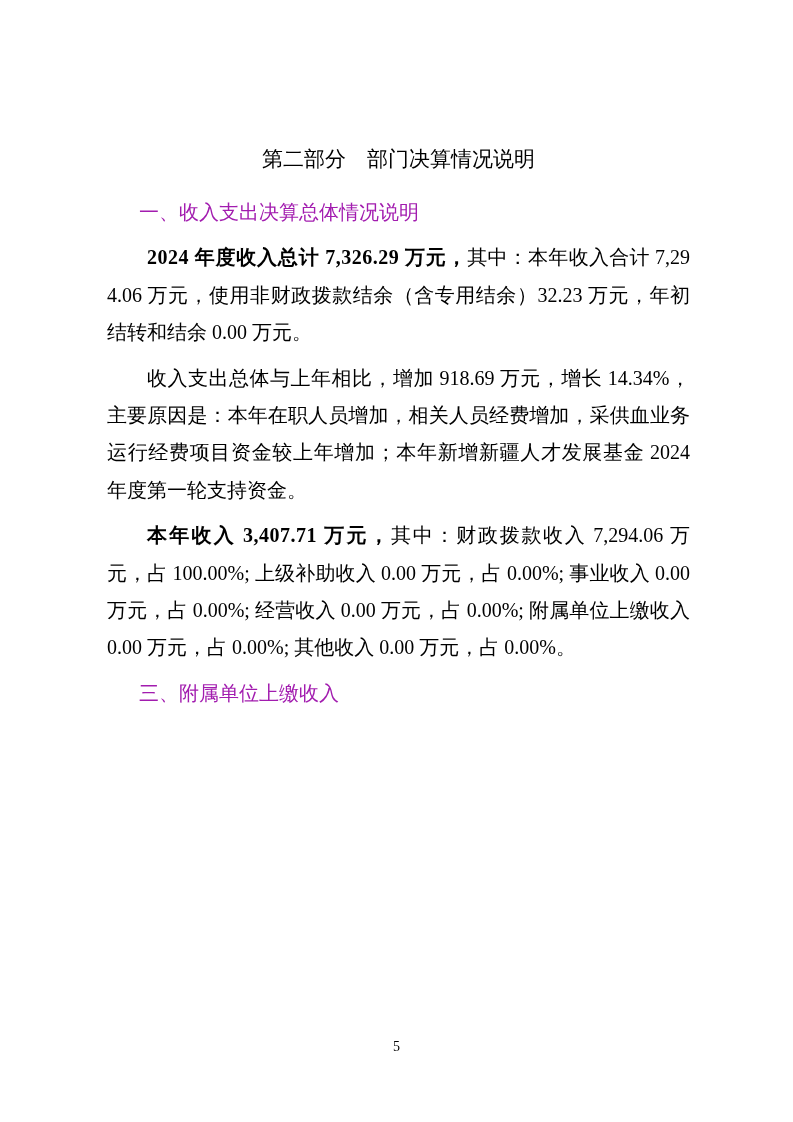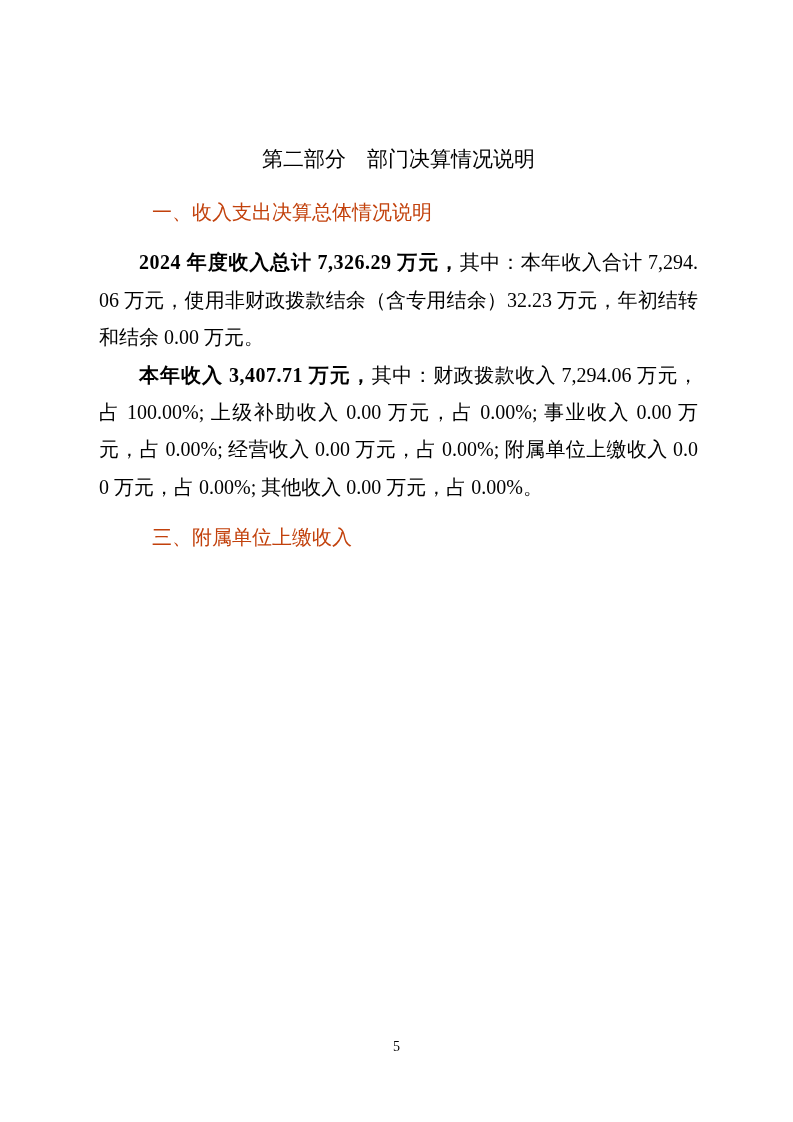"一、收入支出决算总体情况说明" .heading-line { color: #c2410c -> #a21caf; margin: 13px -> 0 }
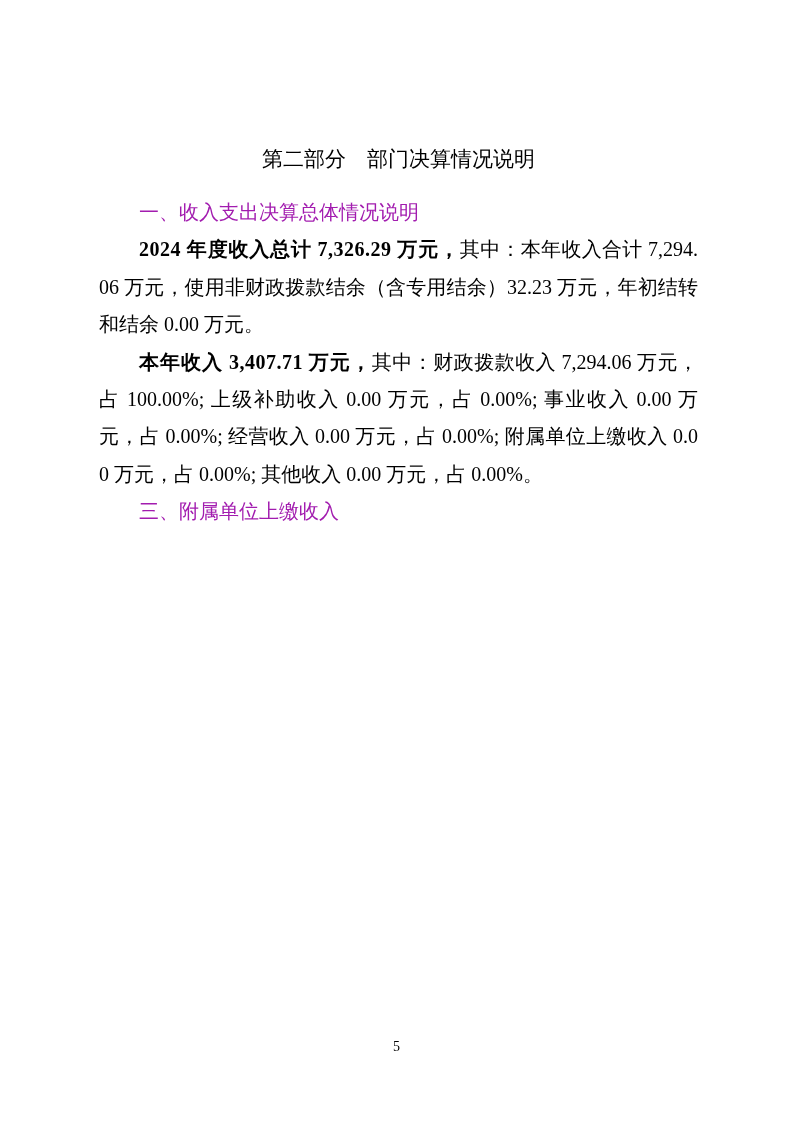"2024 年度收入总计 7,326.29 万元，其中：本年收入合计" .body-line { margin: 0 -> 8px }
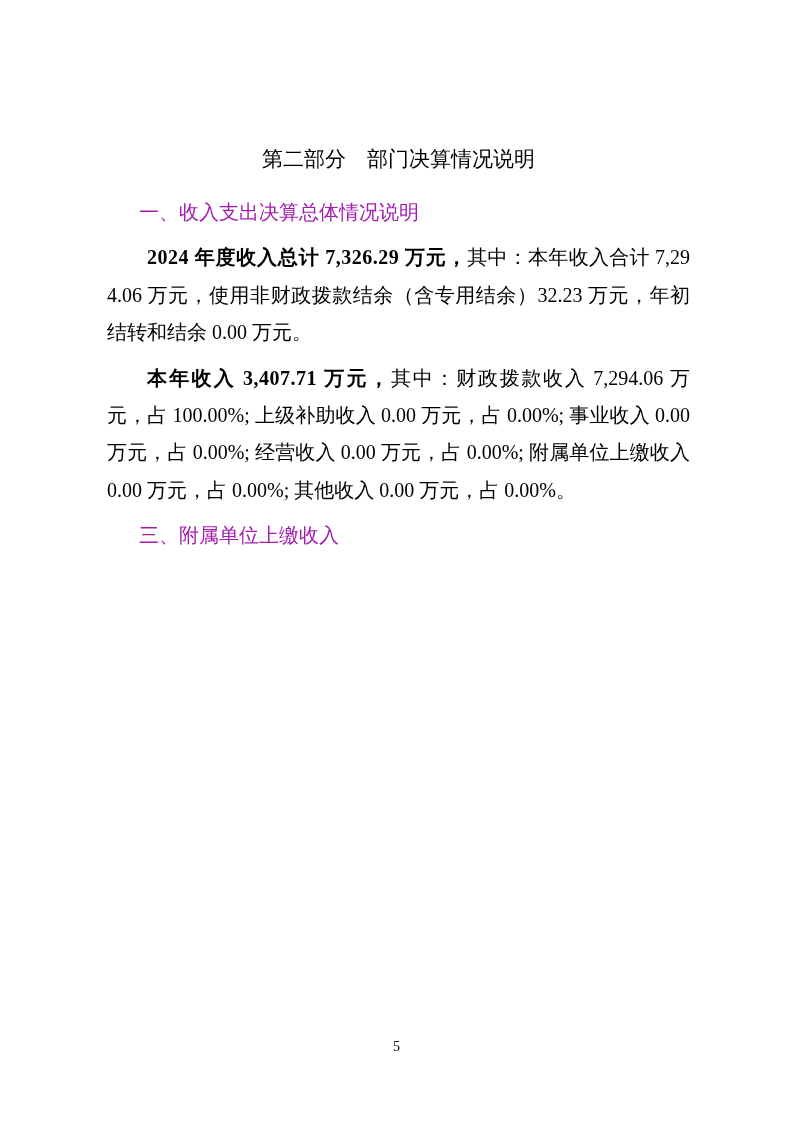"收入支出总体与上年相比，增加 918.69 万元，增长" p.body-line { html: none -> <p><span>收入支出总体与上年相比，增加 918.69 万元，增长 14.34%，主要原因是：本年在职人员增加，相关人员经费增加，采供血业务运行经费项目资金较上年增加；本年新增新疆人才发展基金 2024 年度第一轮支持资金。</span></p> }
